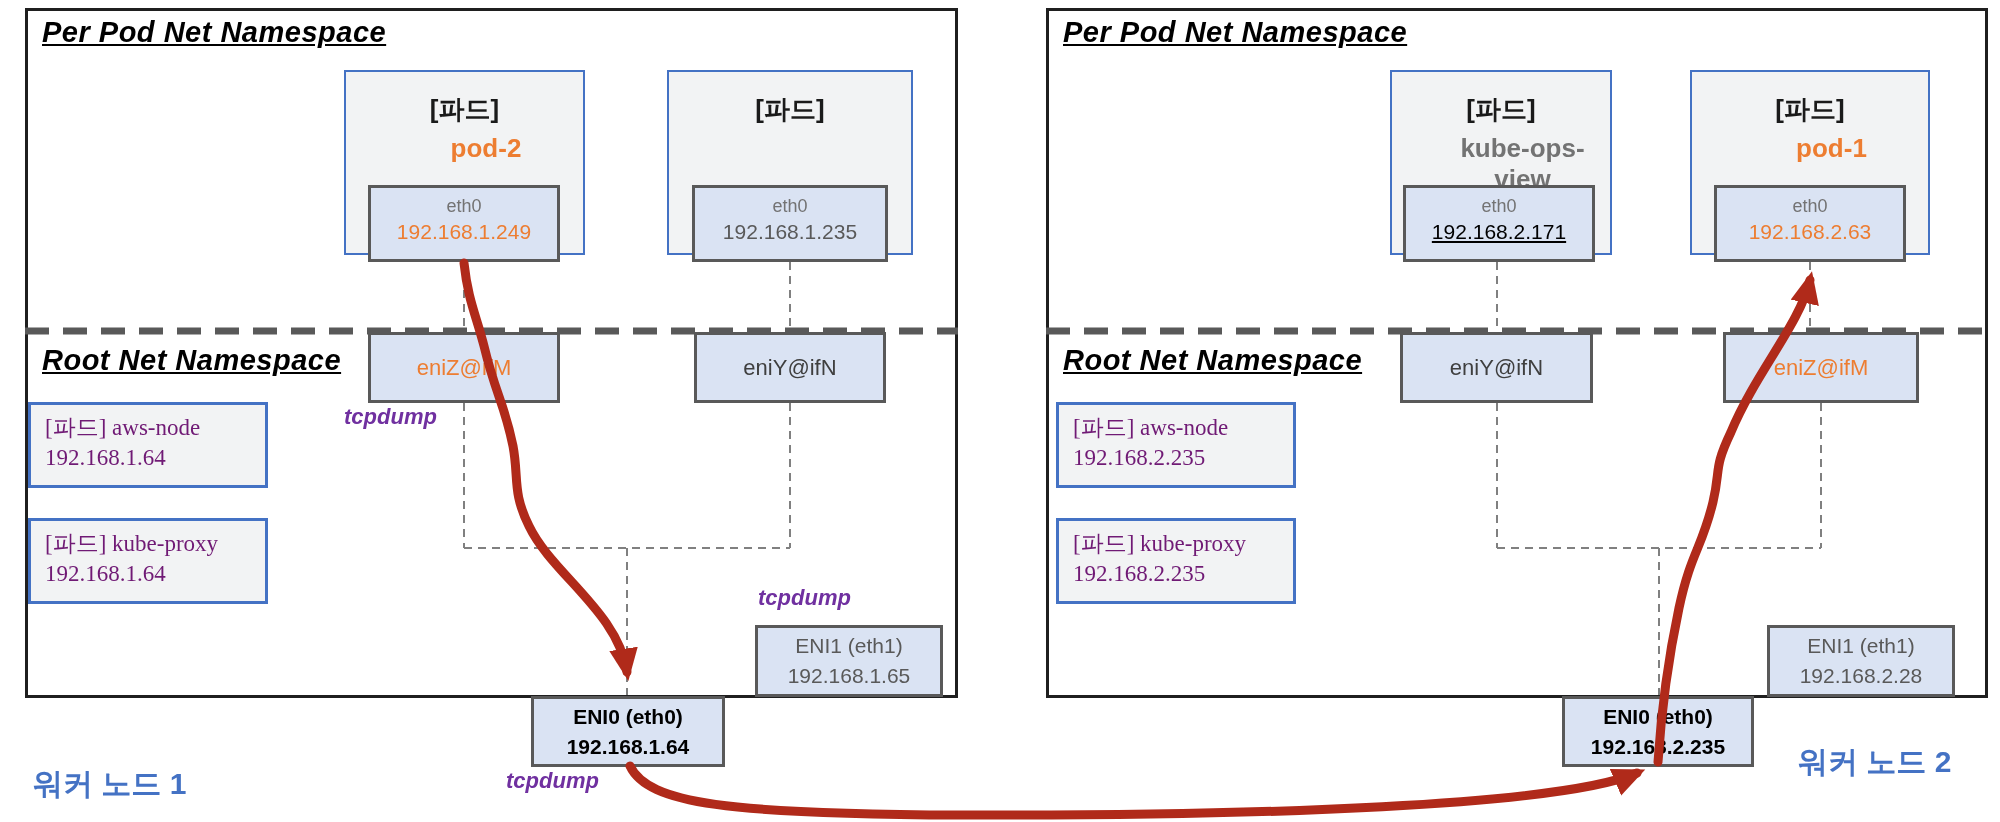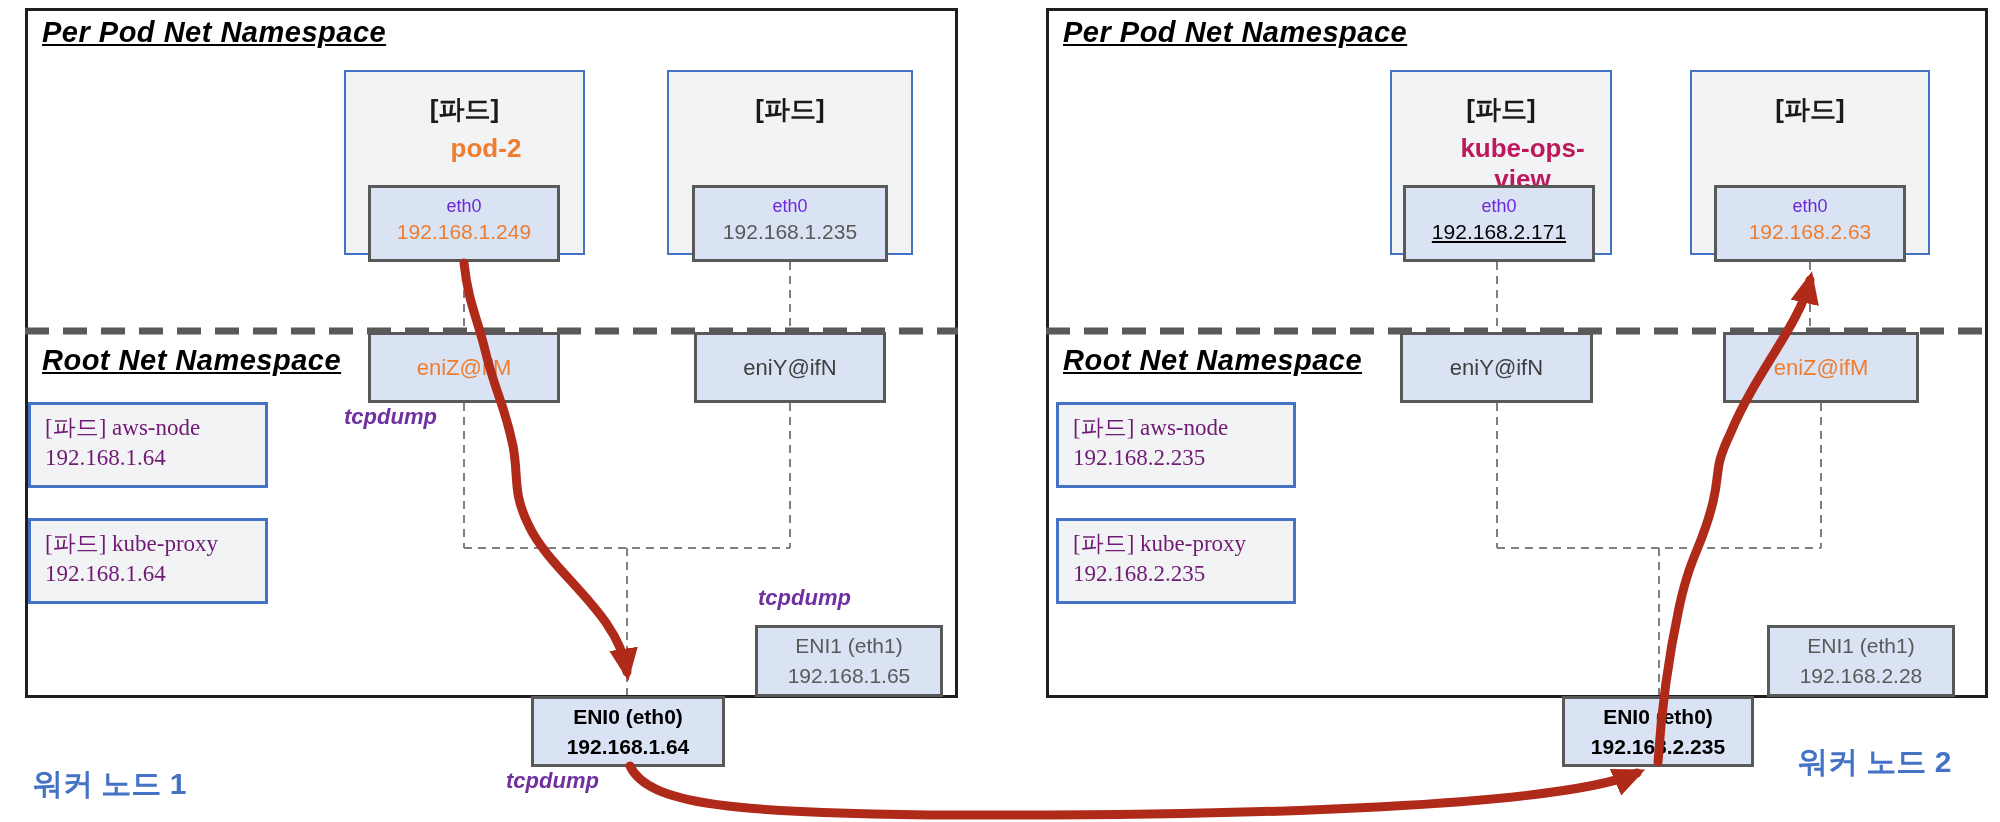"kube-ops-view" div.pod-name { color: #be185d -> #737373 }
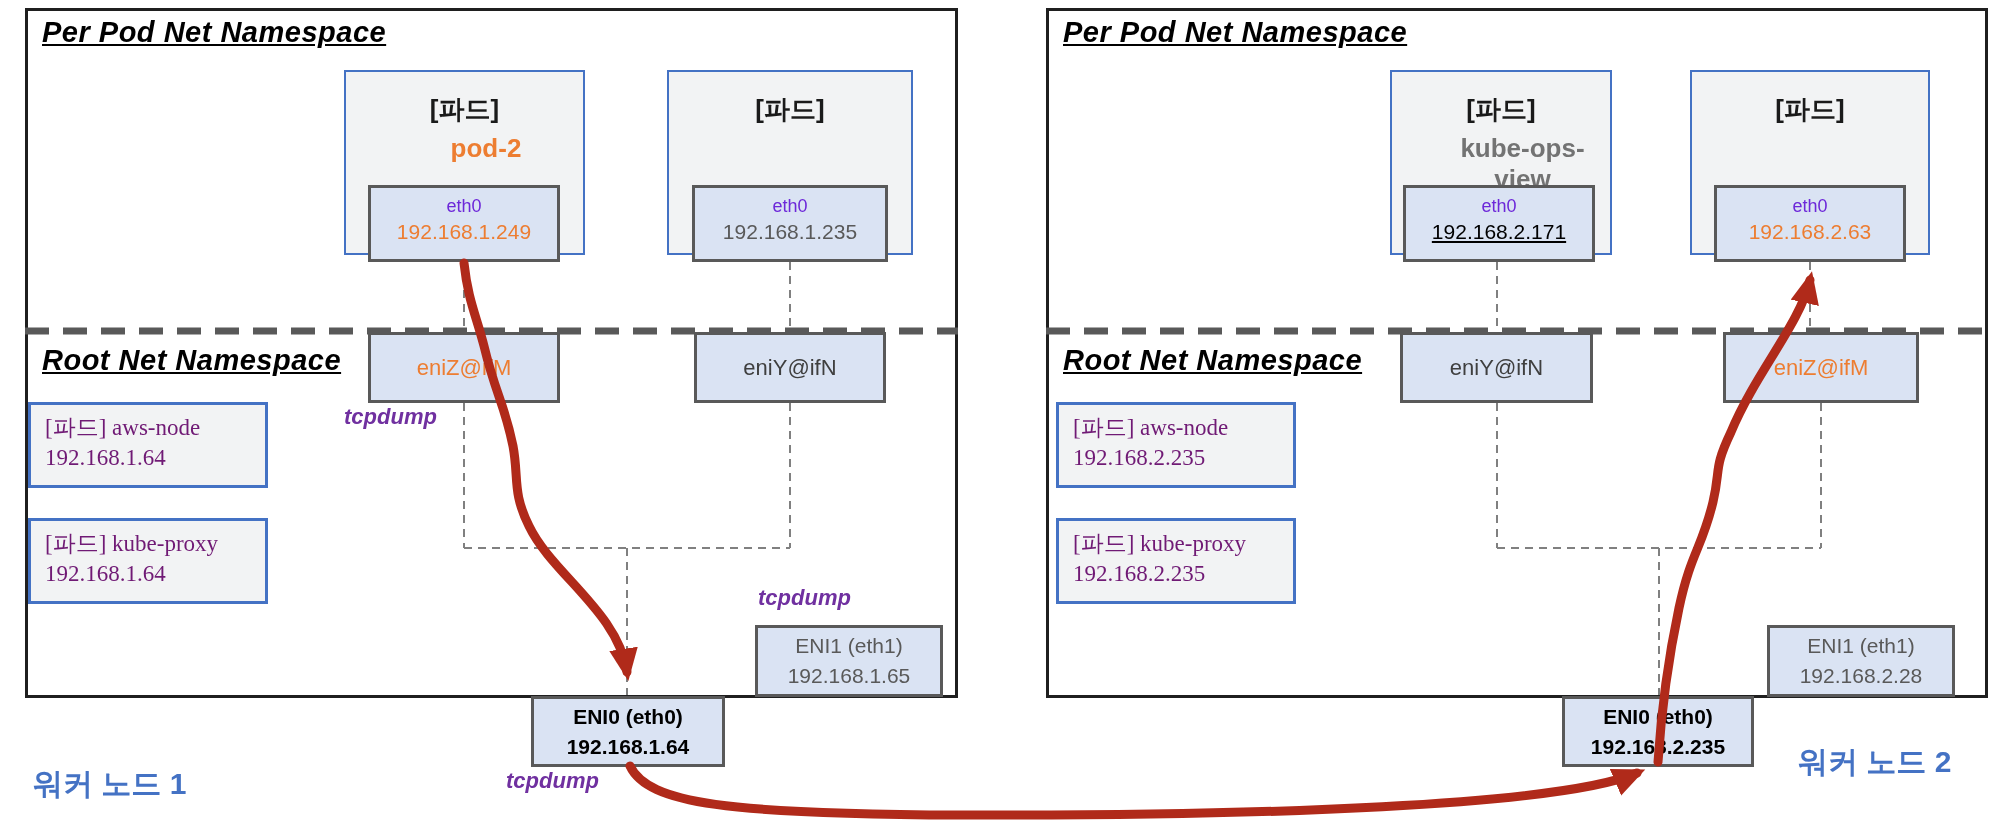"pod-1" div.pod-name { html: none -> <div>pod-1</div> }
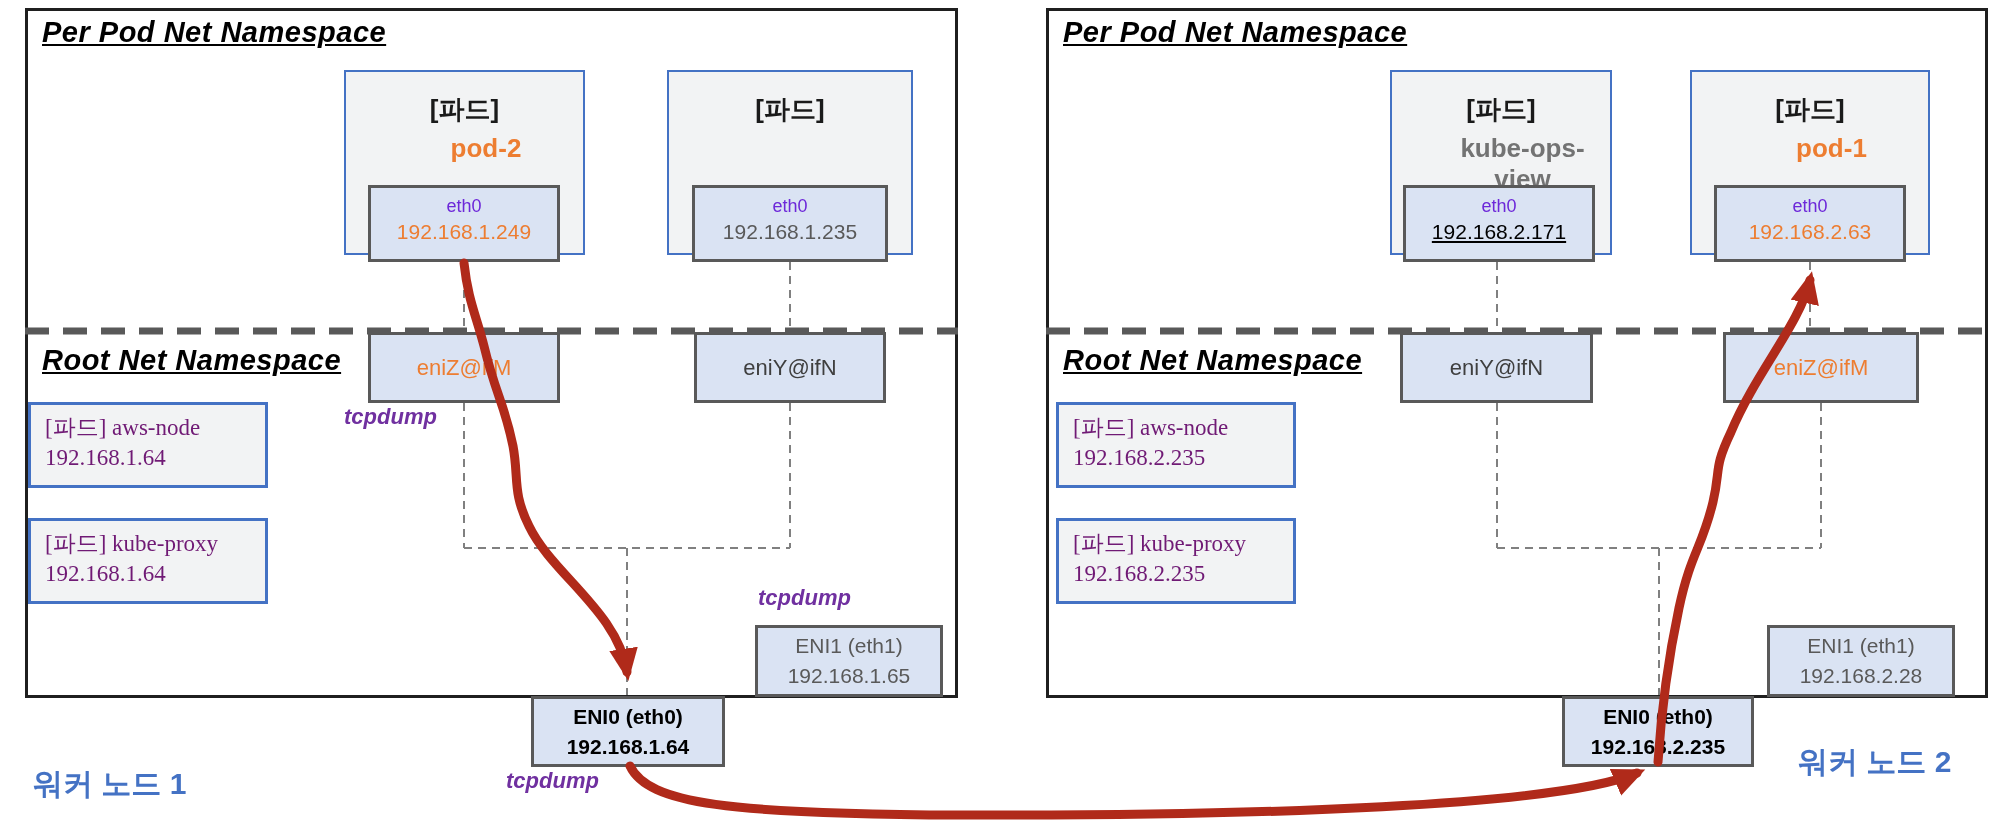"eth0" .ifbox .if-label { color: #6d28d9 -> #737373 }
